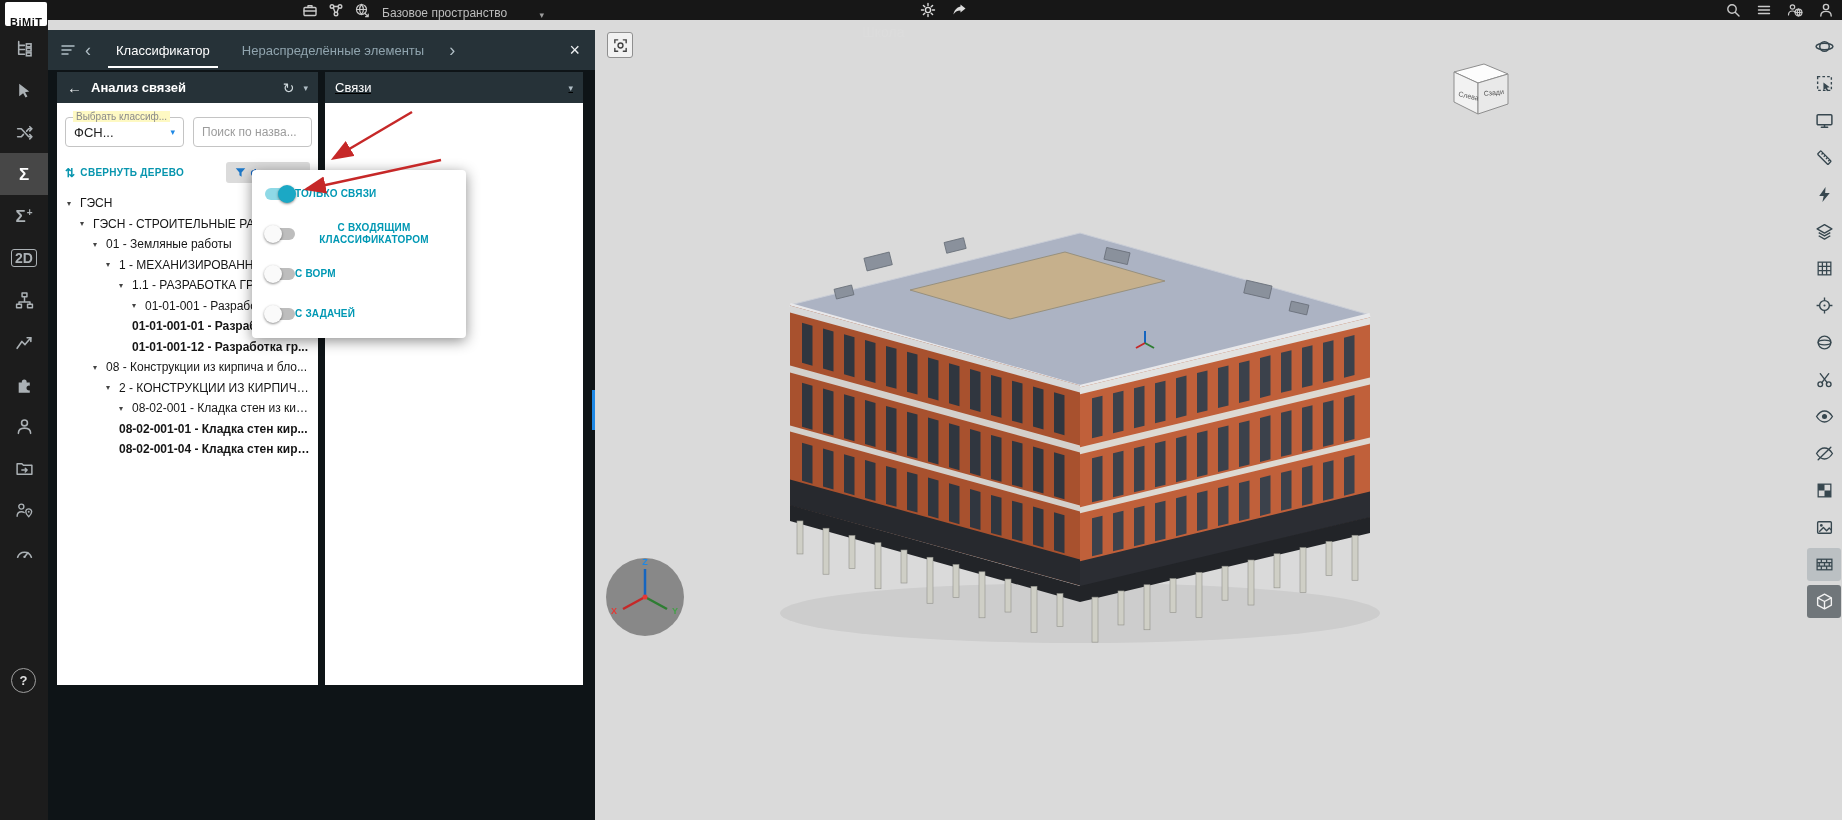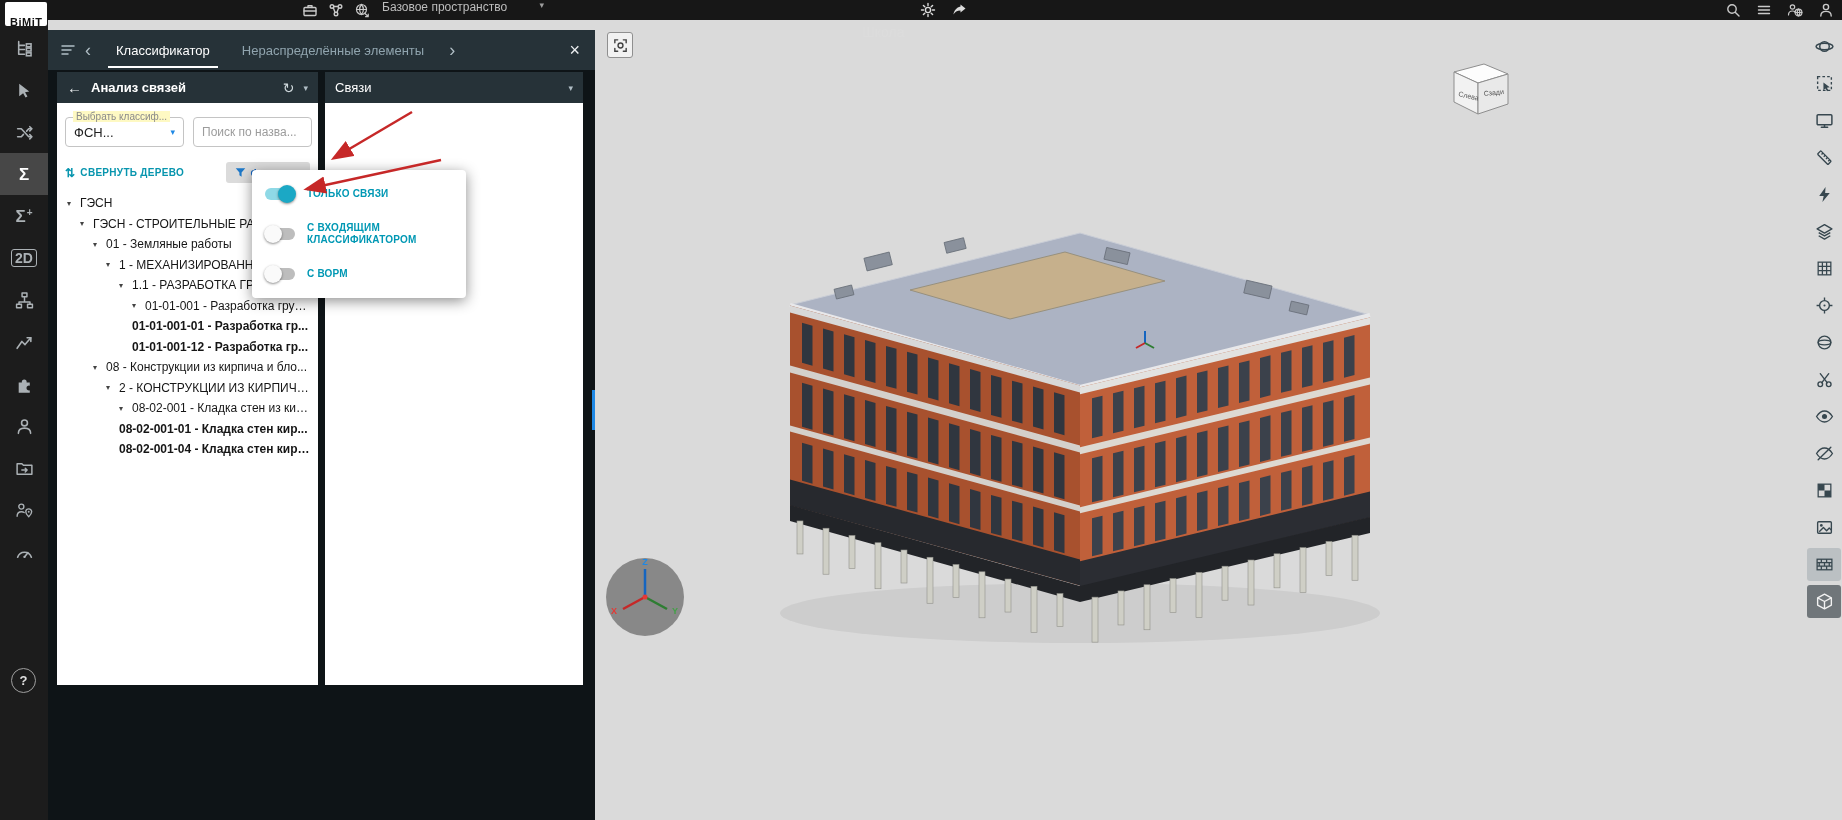"Базовое пространство" .tb-space { align-items: flex-start -> flex-end }
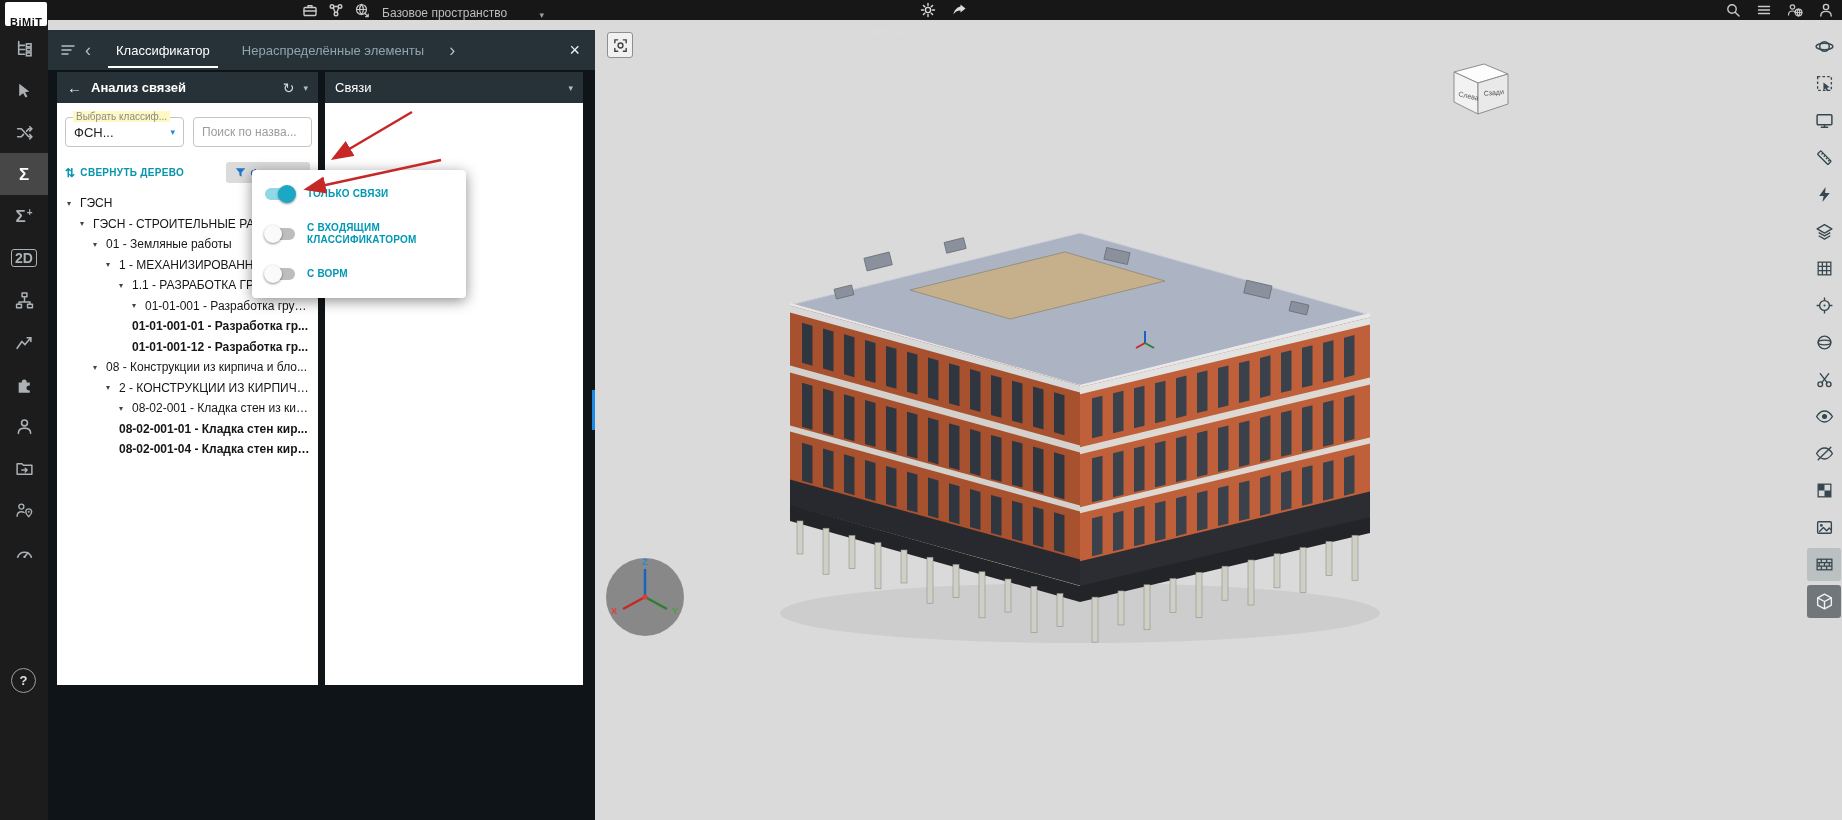"Связи" .col-right { text-decoration: none -> underline }
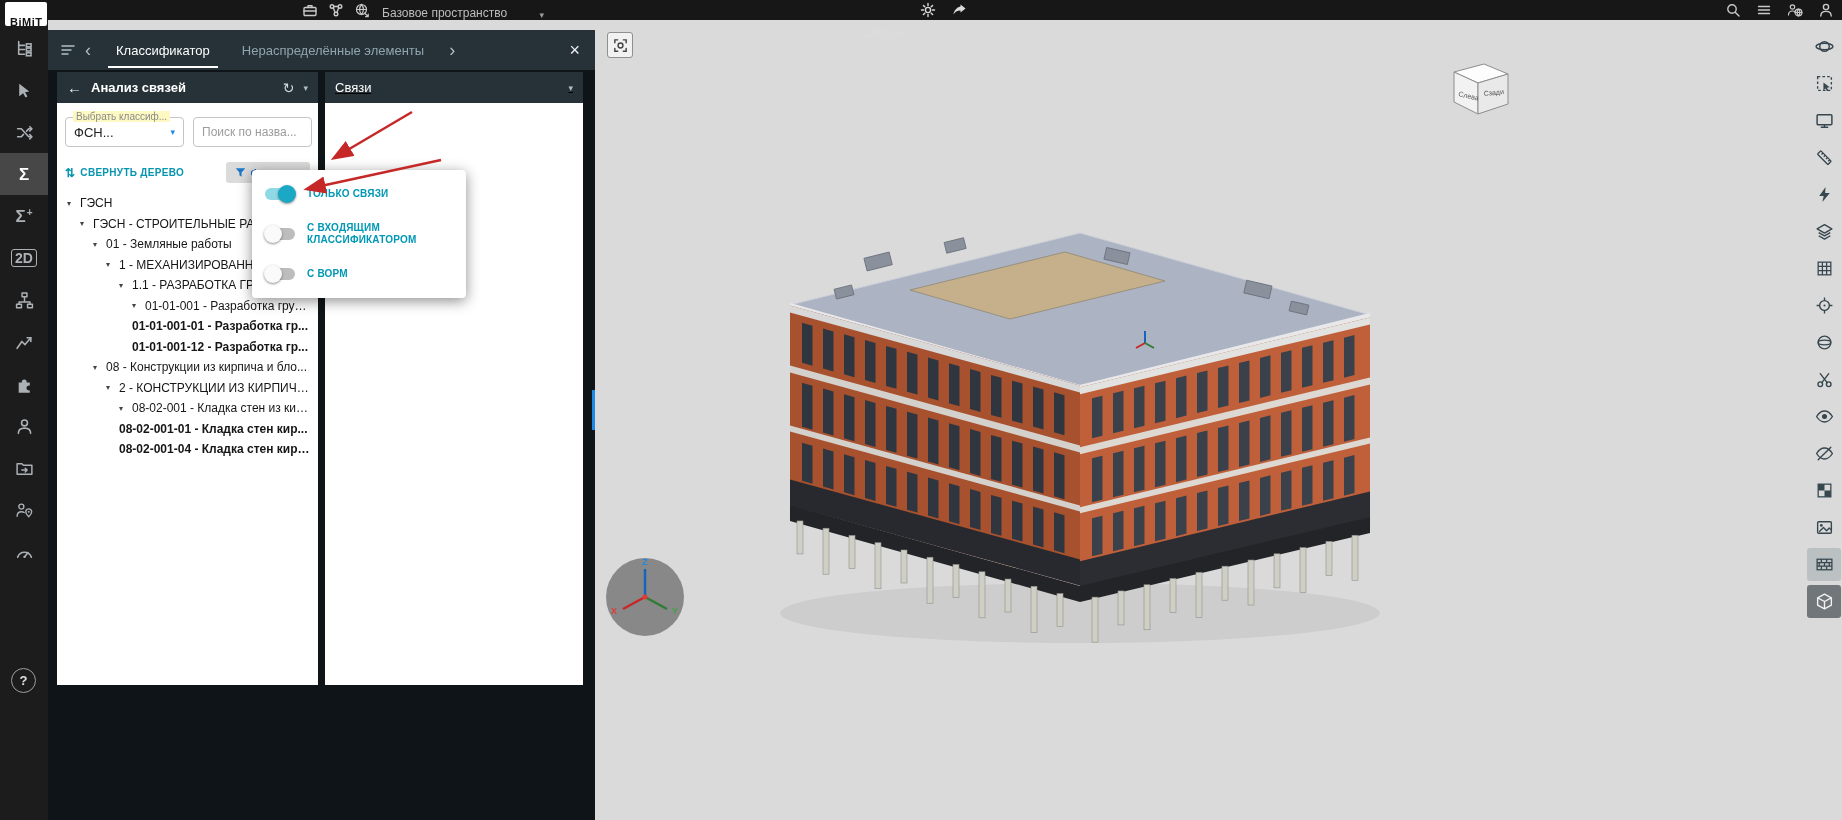"ТОЛЬКО СВЯЗИ" .filter-row { gap: 12px -> 0; text-align: none -> center }
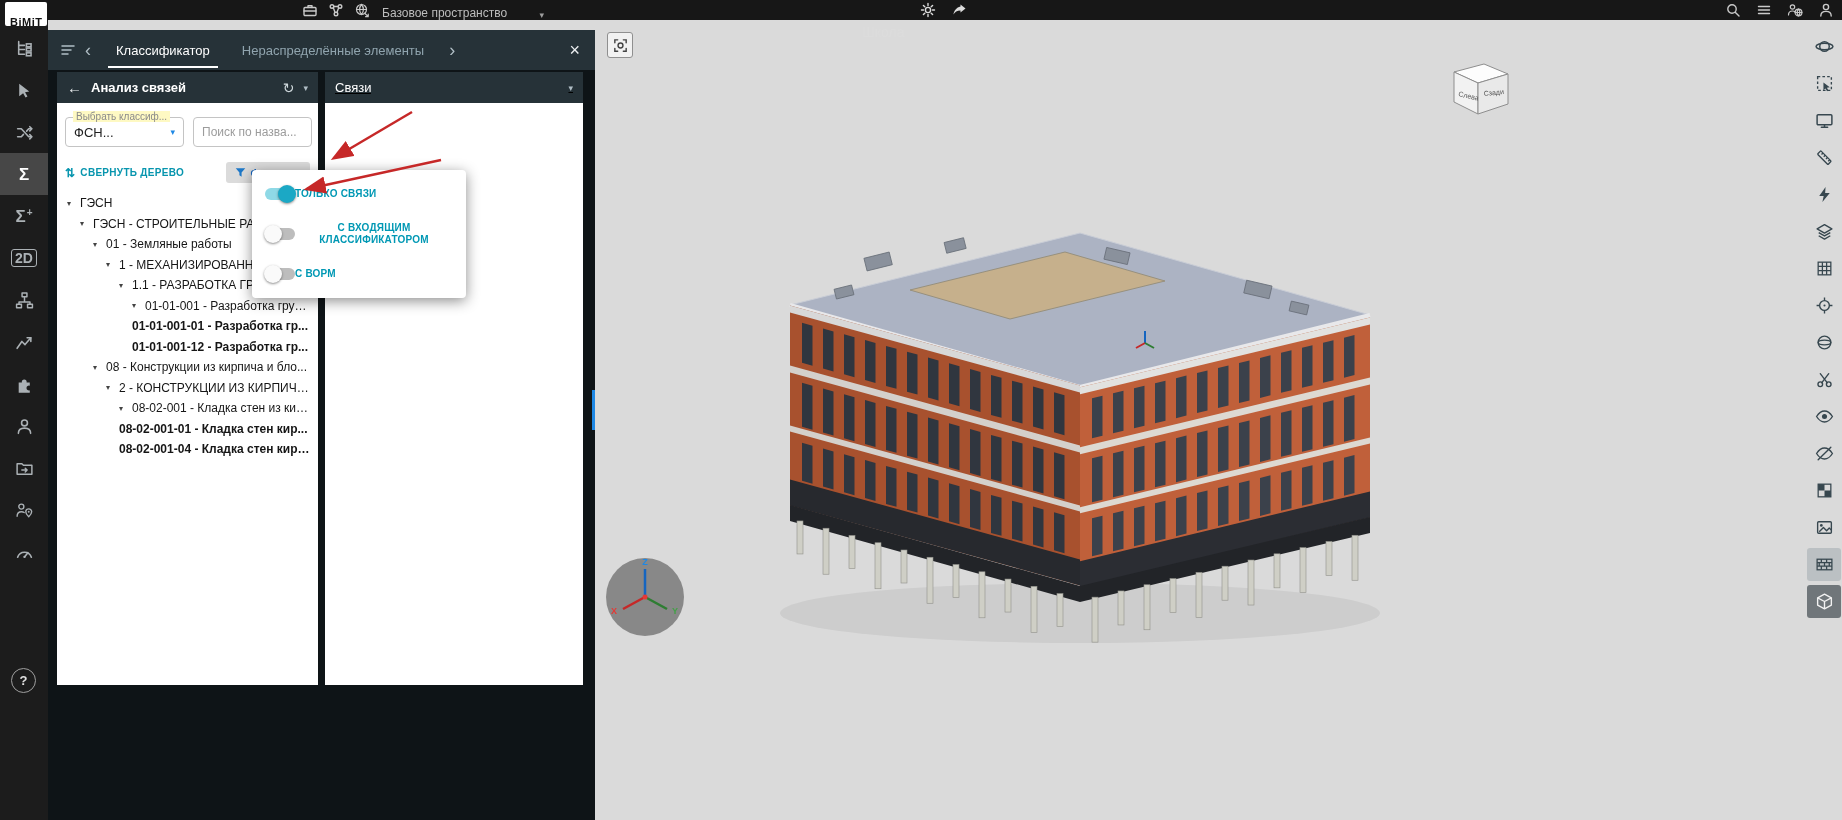"С ЗАДАЧЕЙ" div.filter-row { html: none -> <div> <span> <span></span> </span> <span>С ЗАДАЧЕЙ</span> </div> }
